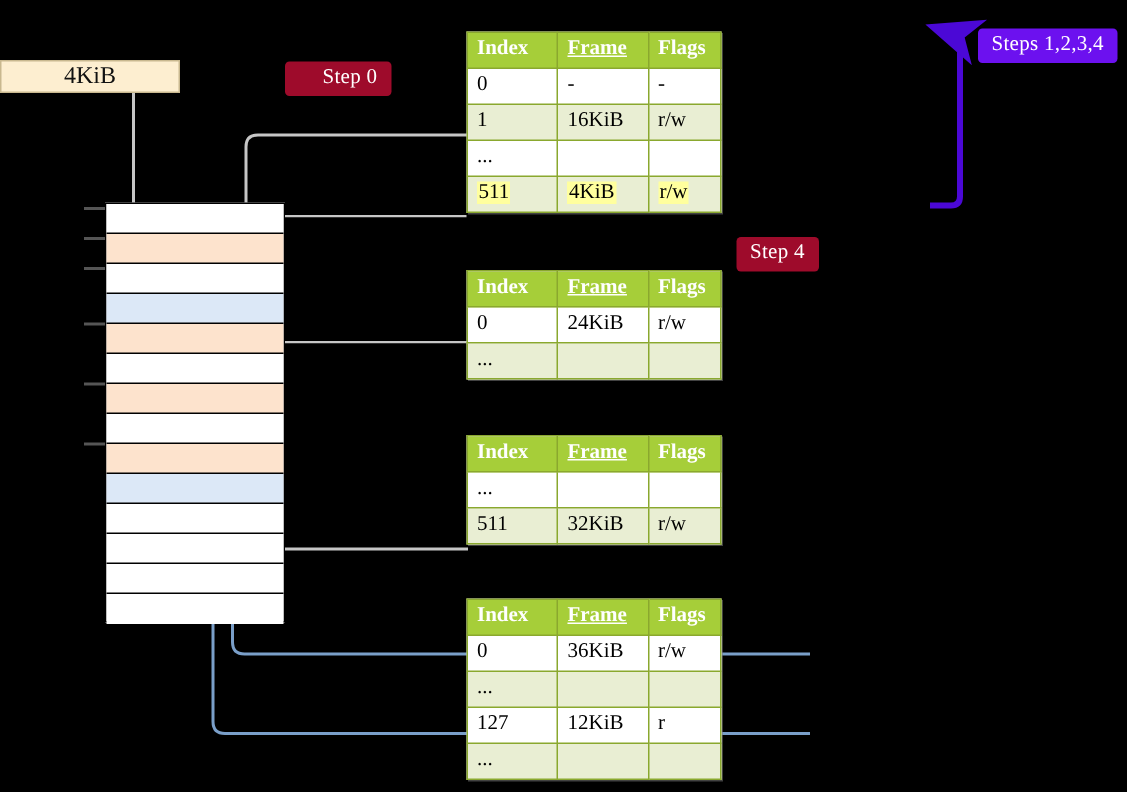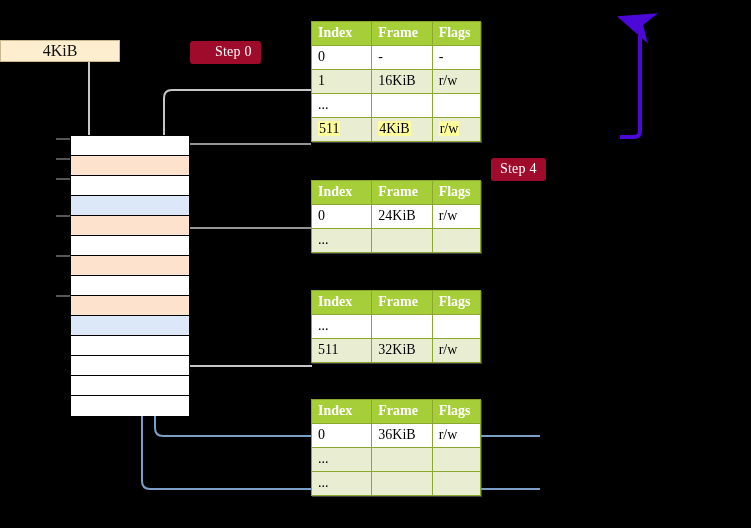"Frame" .col-frame { text-decoration: none -> underline }
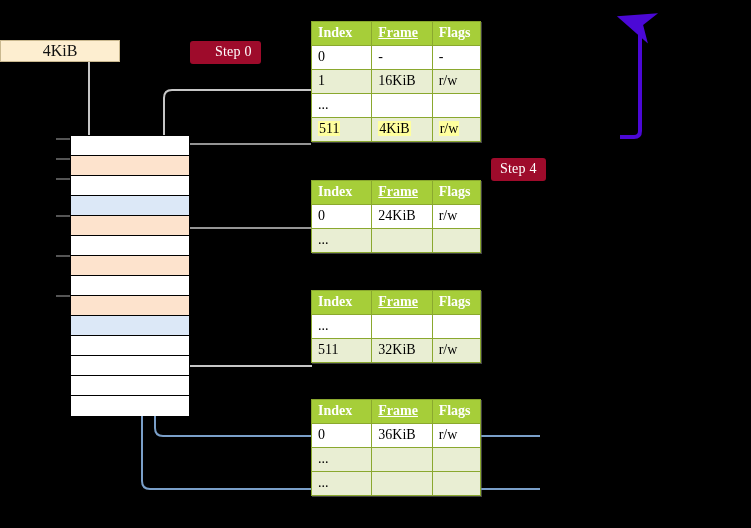"Steps 1,2,3,4" div.badge { html: none -> <div> <span>Steps 1,2,3,4</span> </div> }
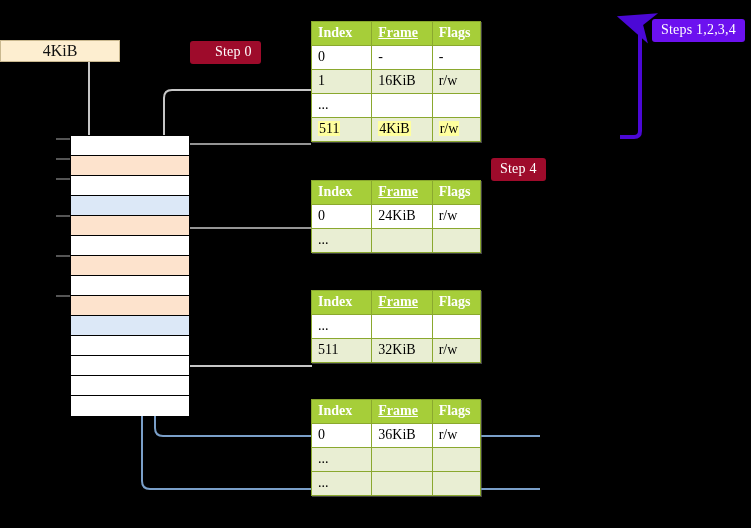"127" tr.plain { html: none -> <tr> <td>127</td> <td>12KiB</td> <td>r</td> </tr> }
